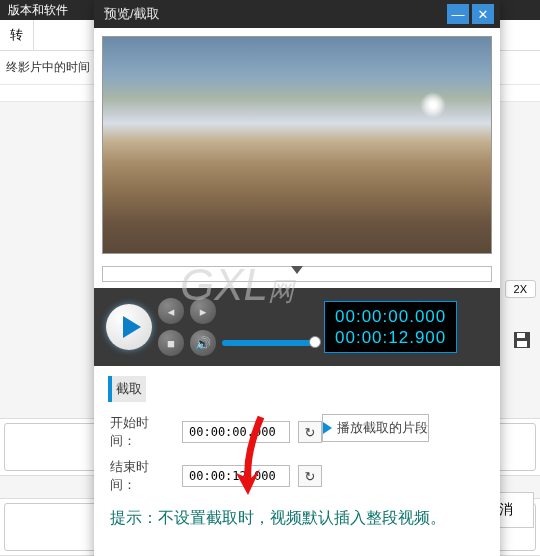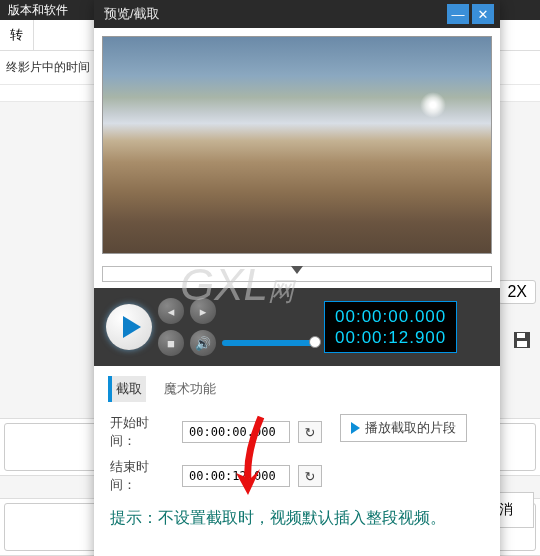"2X" .bg-badge { font-size: 16px -> 11px }
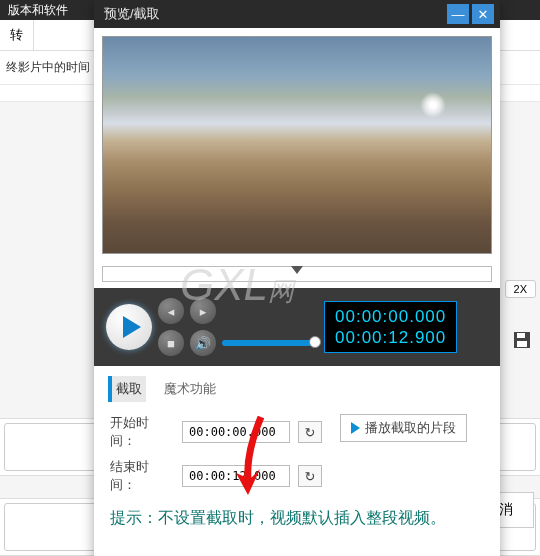"魔术功能" div.tab { html: <div>魔术功能</div> -> none }
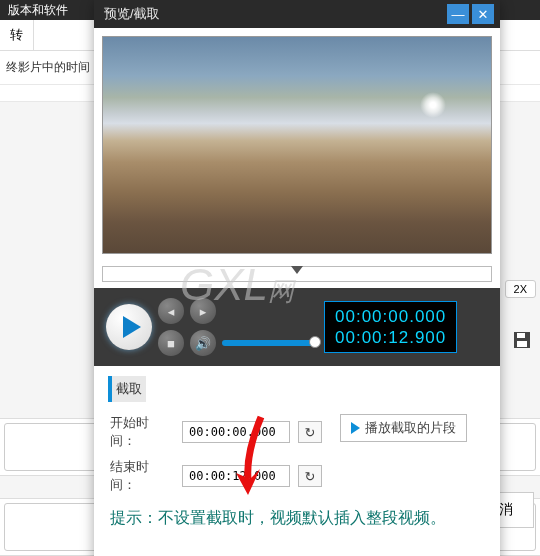"开始时间：" div { gap: 18px -> none }
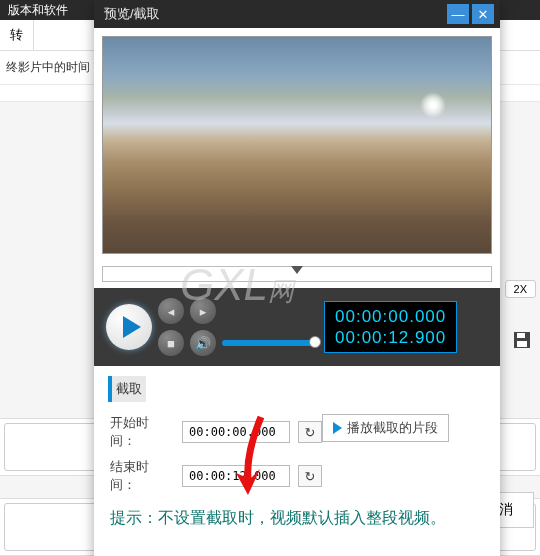"播放截取的片段" .play-clip { padding: 4px 10px -> 4px 0 }
